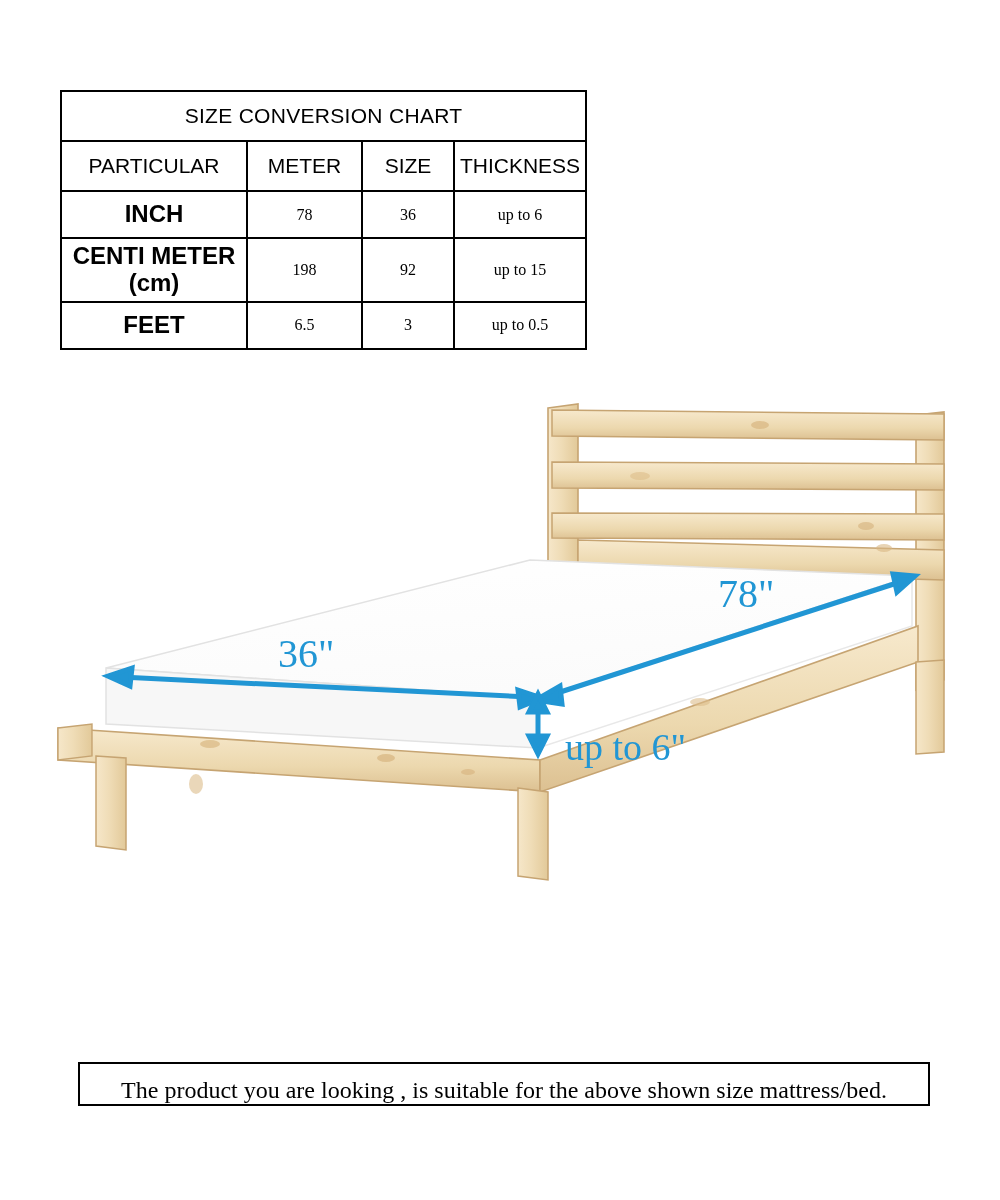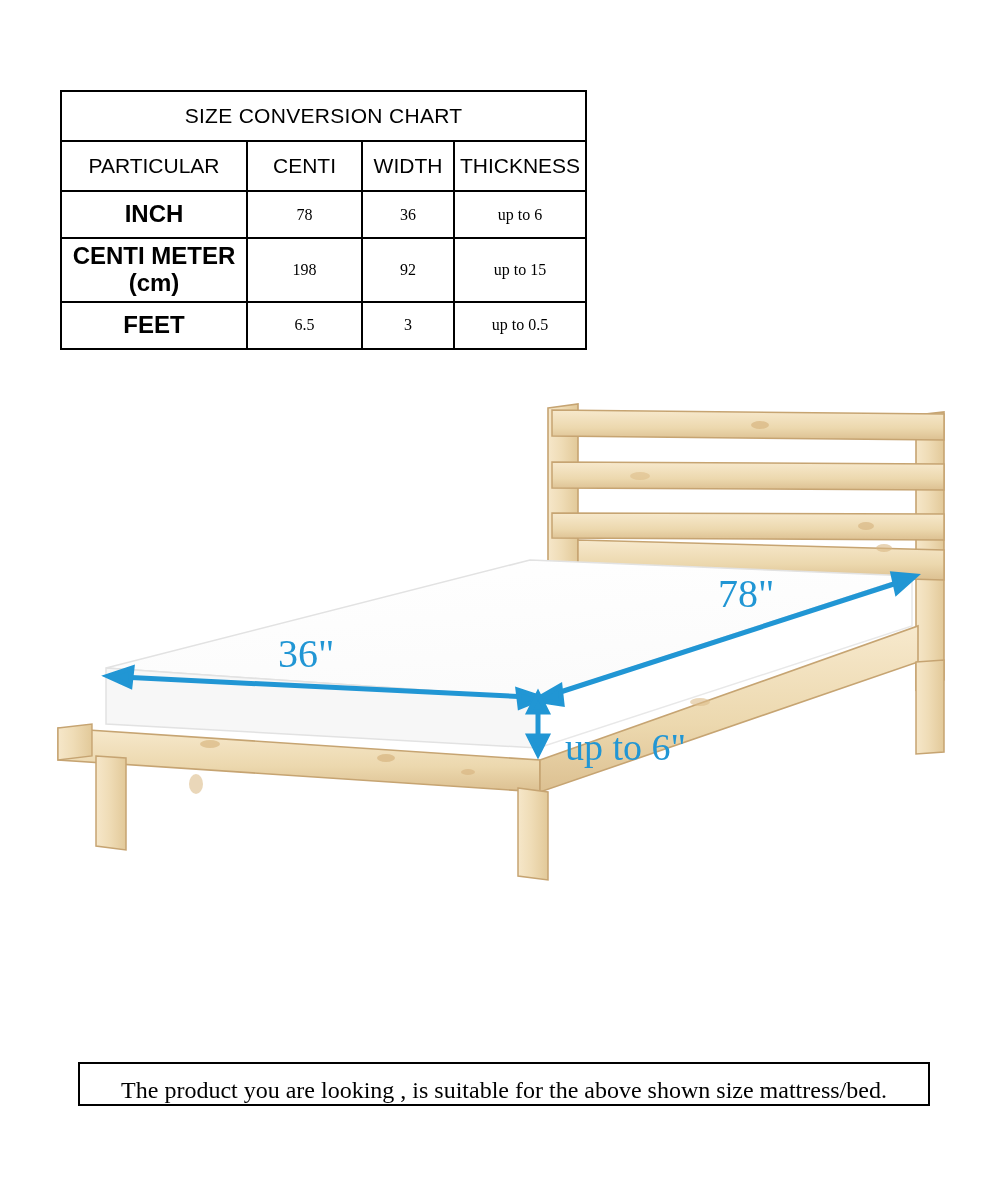"CENTI" td.hdr { text: CENTI -> METER }
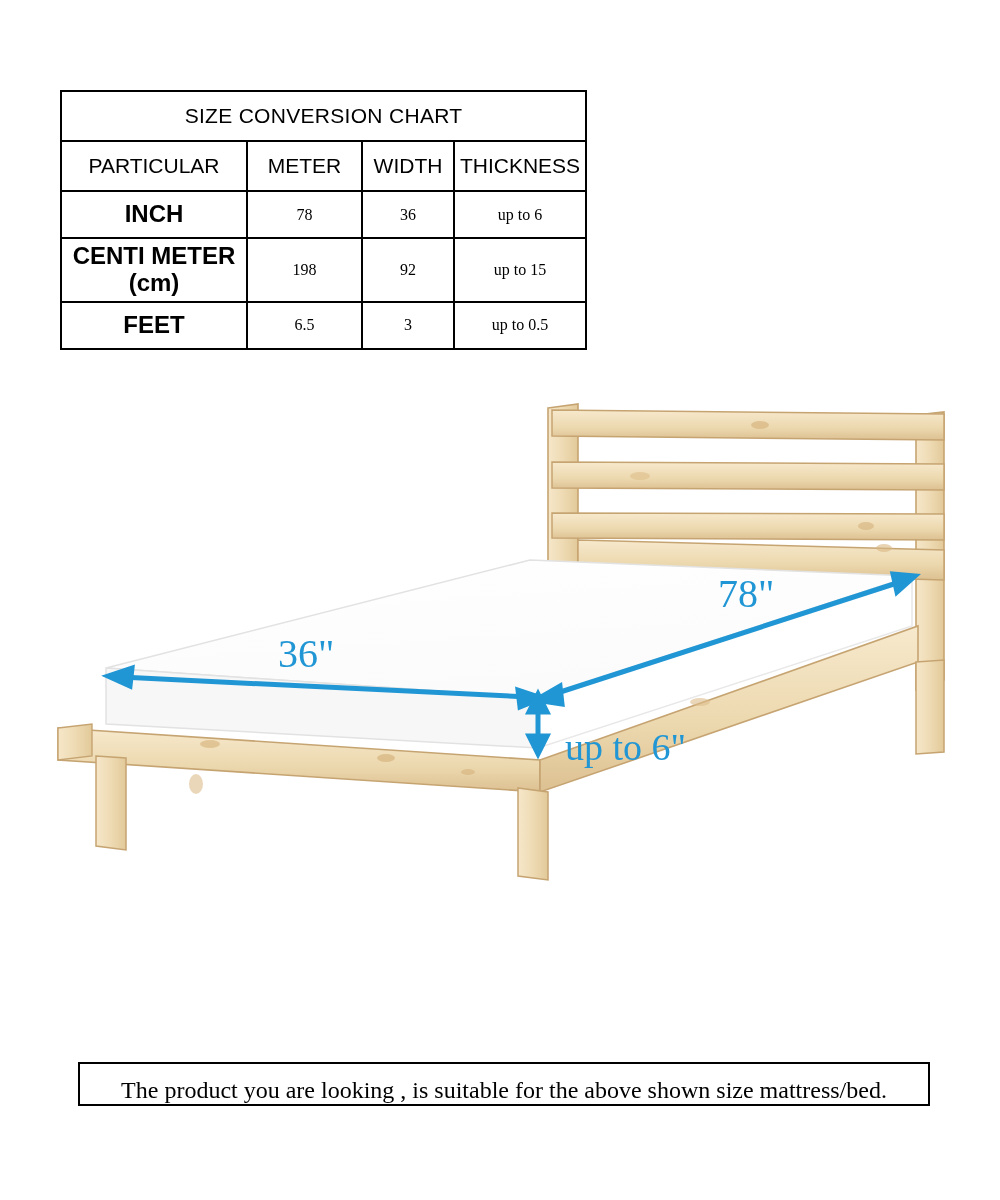"WIDTH" td.hdr { text: WIDTH -> SIZE }
